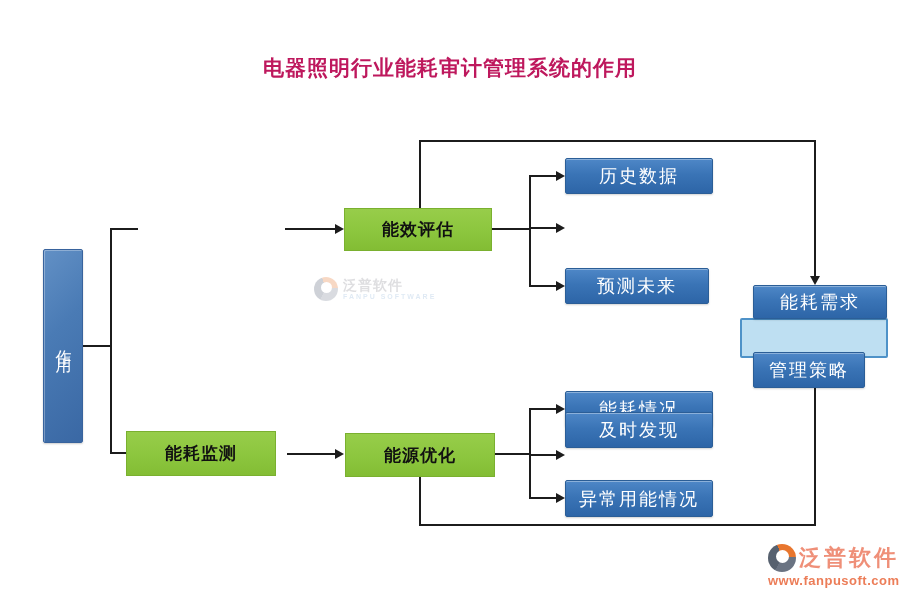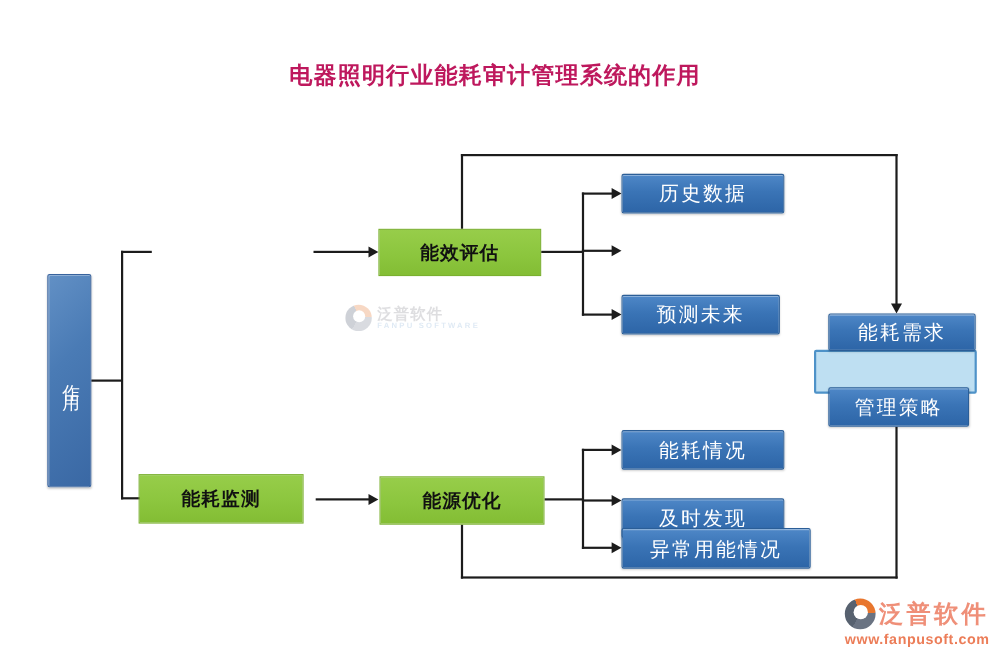"管理策略" div.node { width: 128px -> 112px }
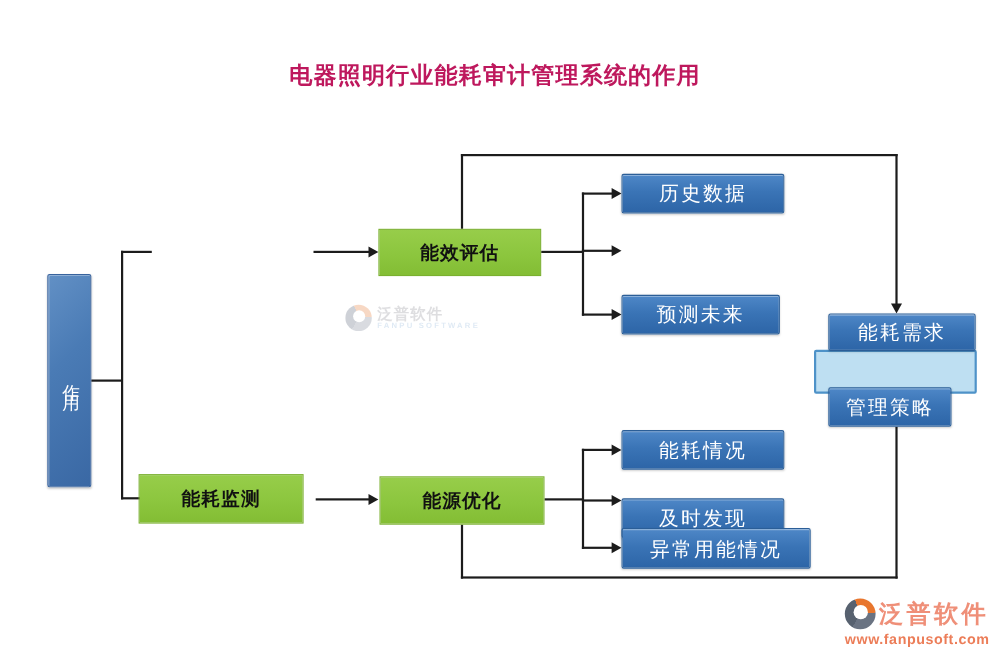"及时发现" div.node { top: 453px -> 412px }
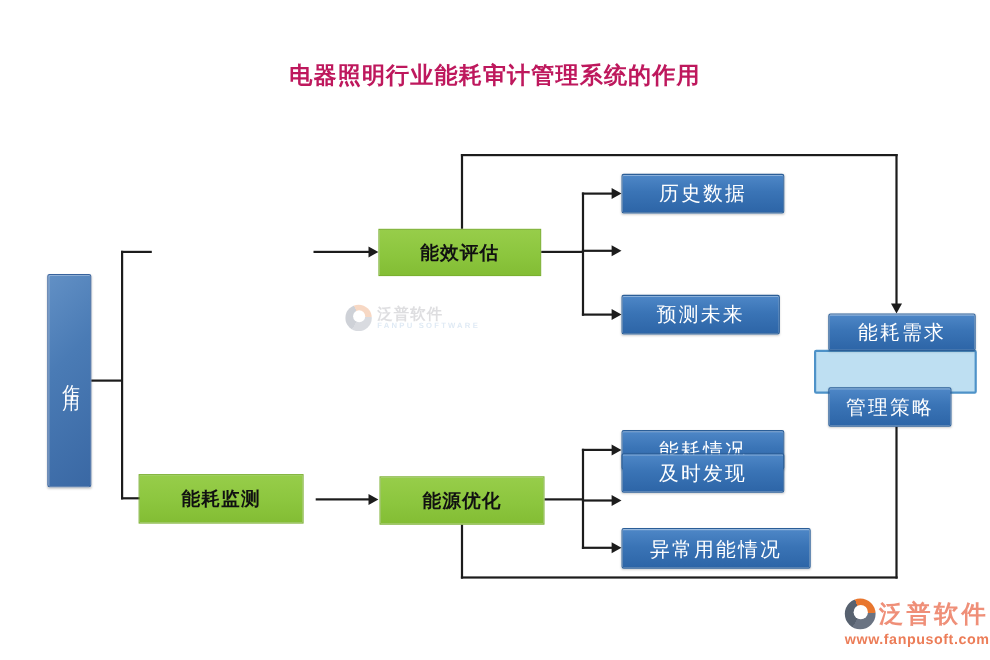"异常用能情况" div.node { width: 172px -> 148px }
